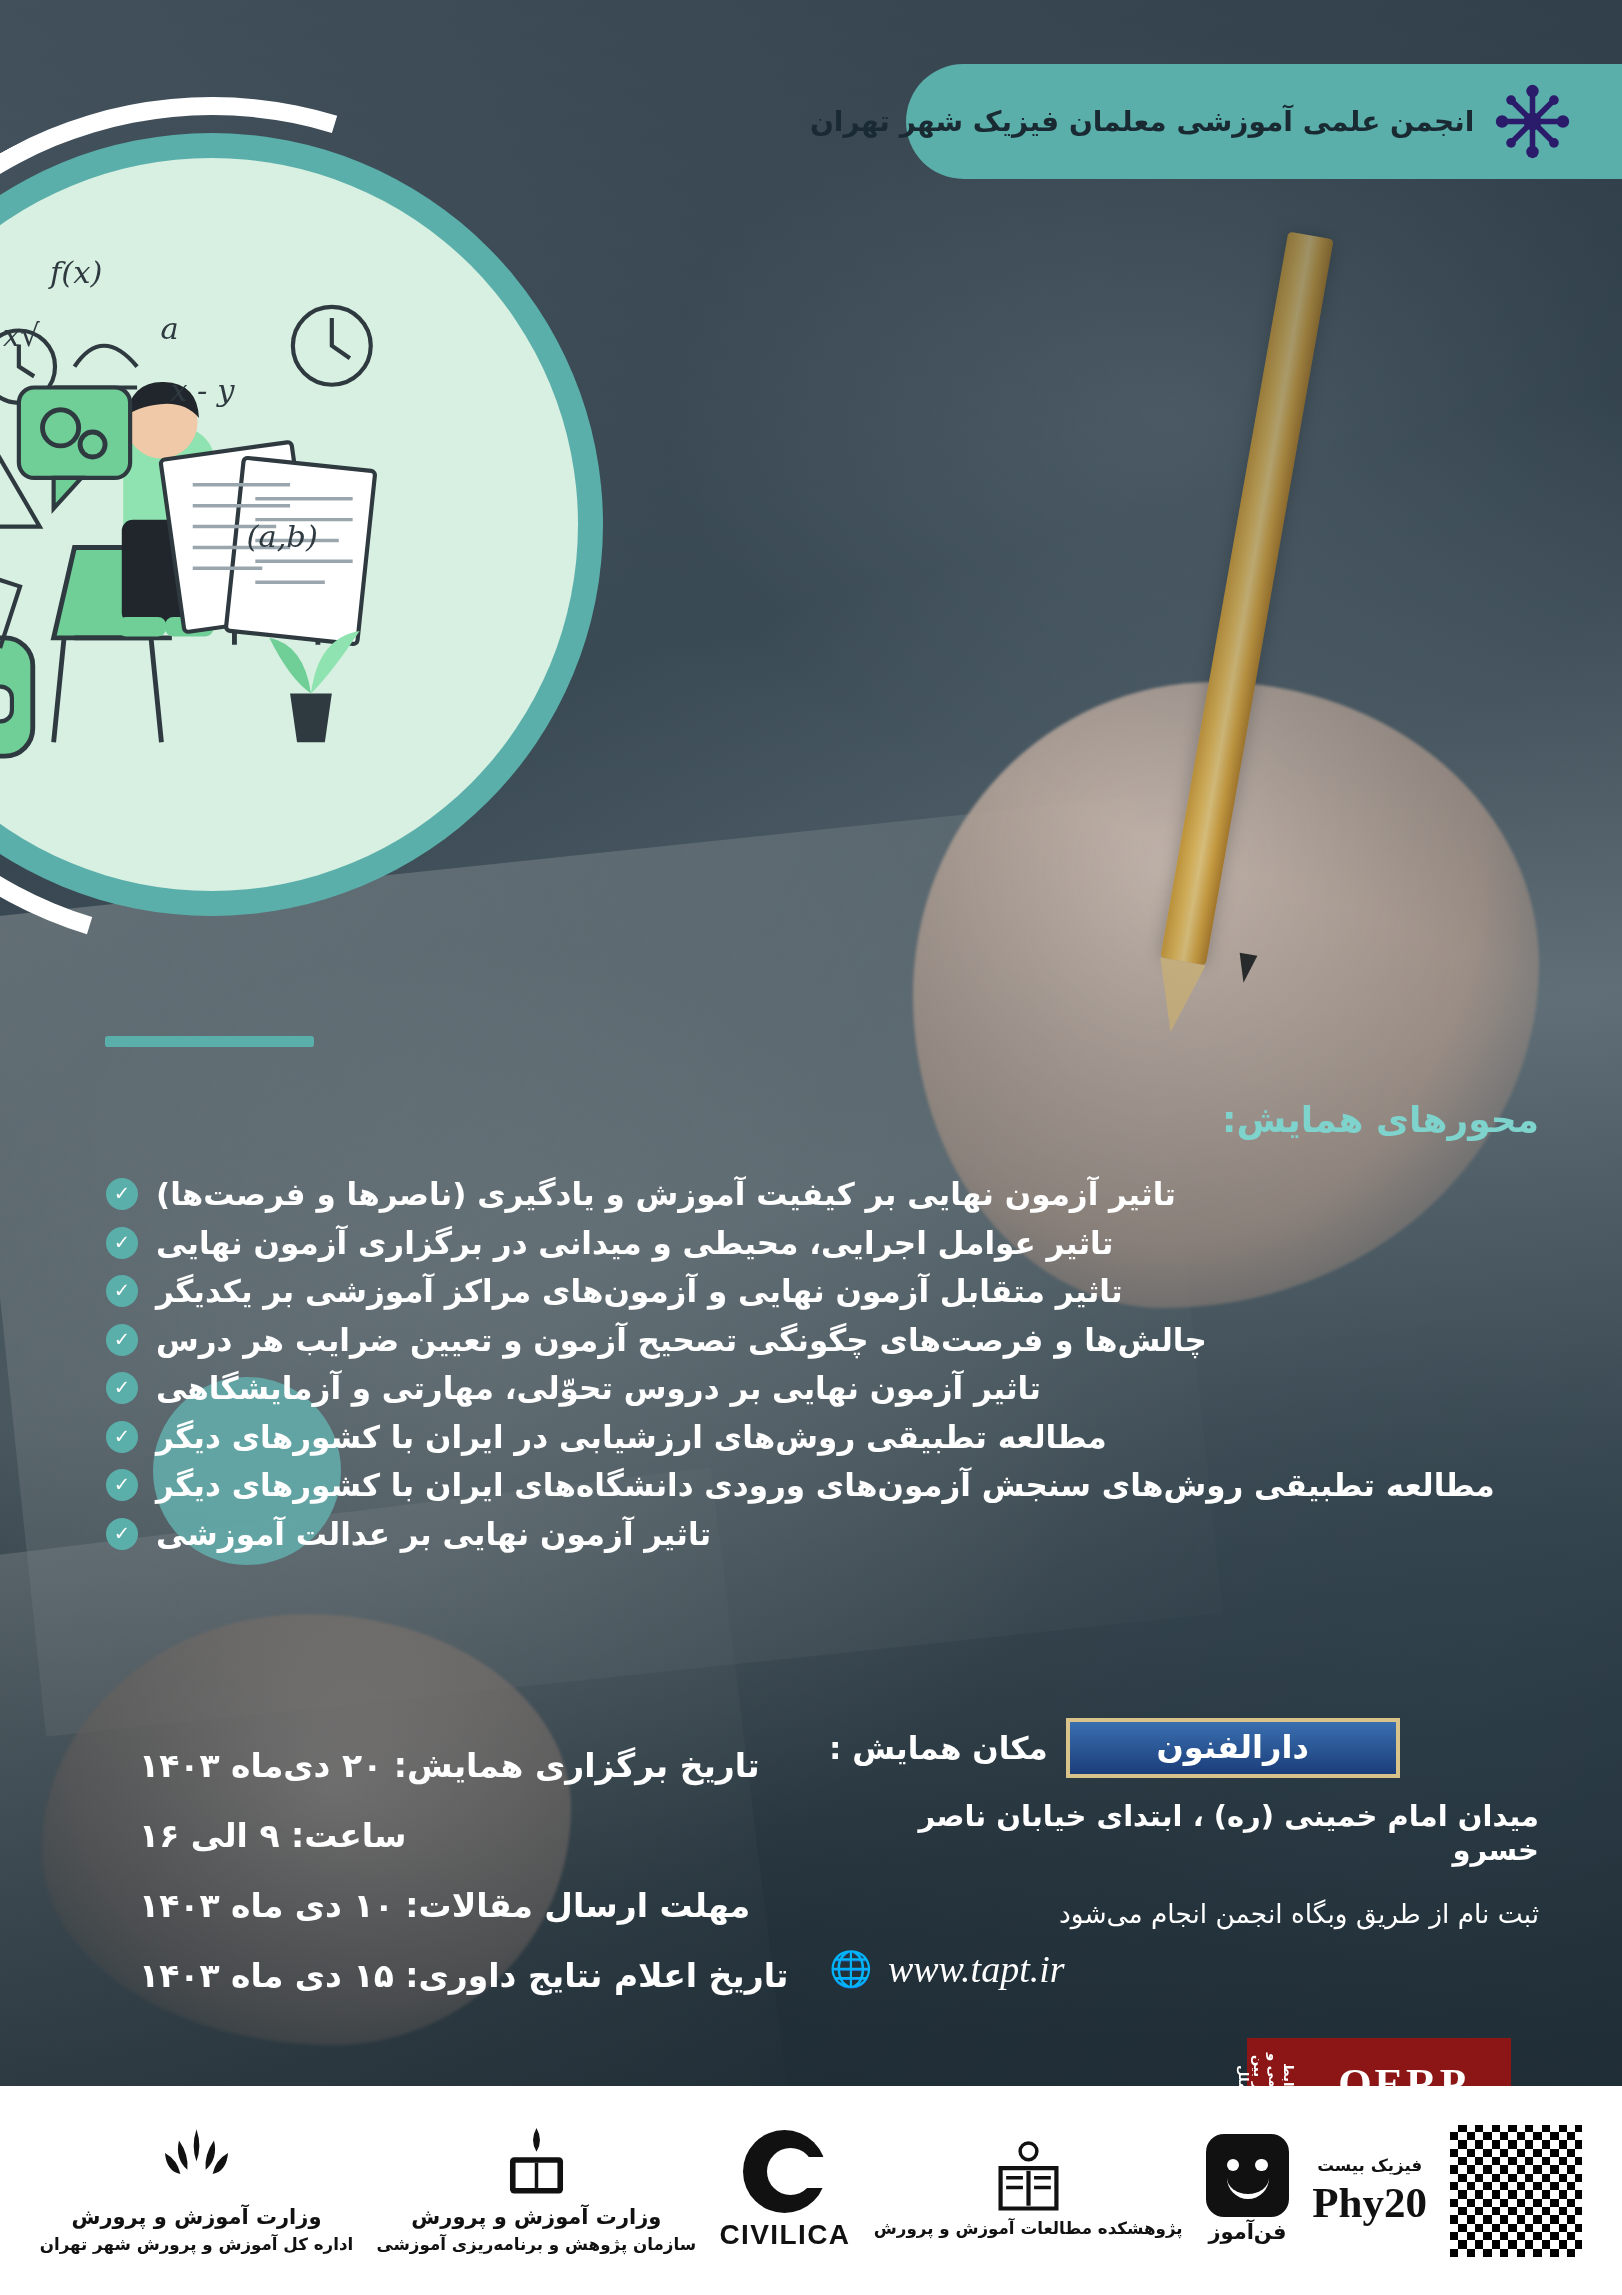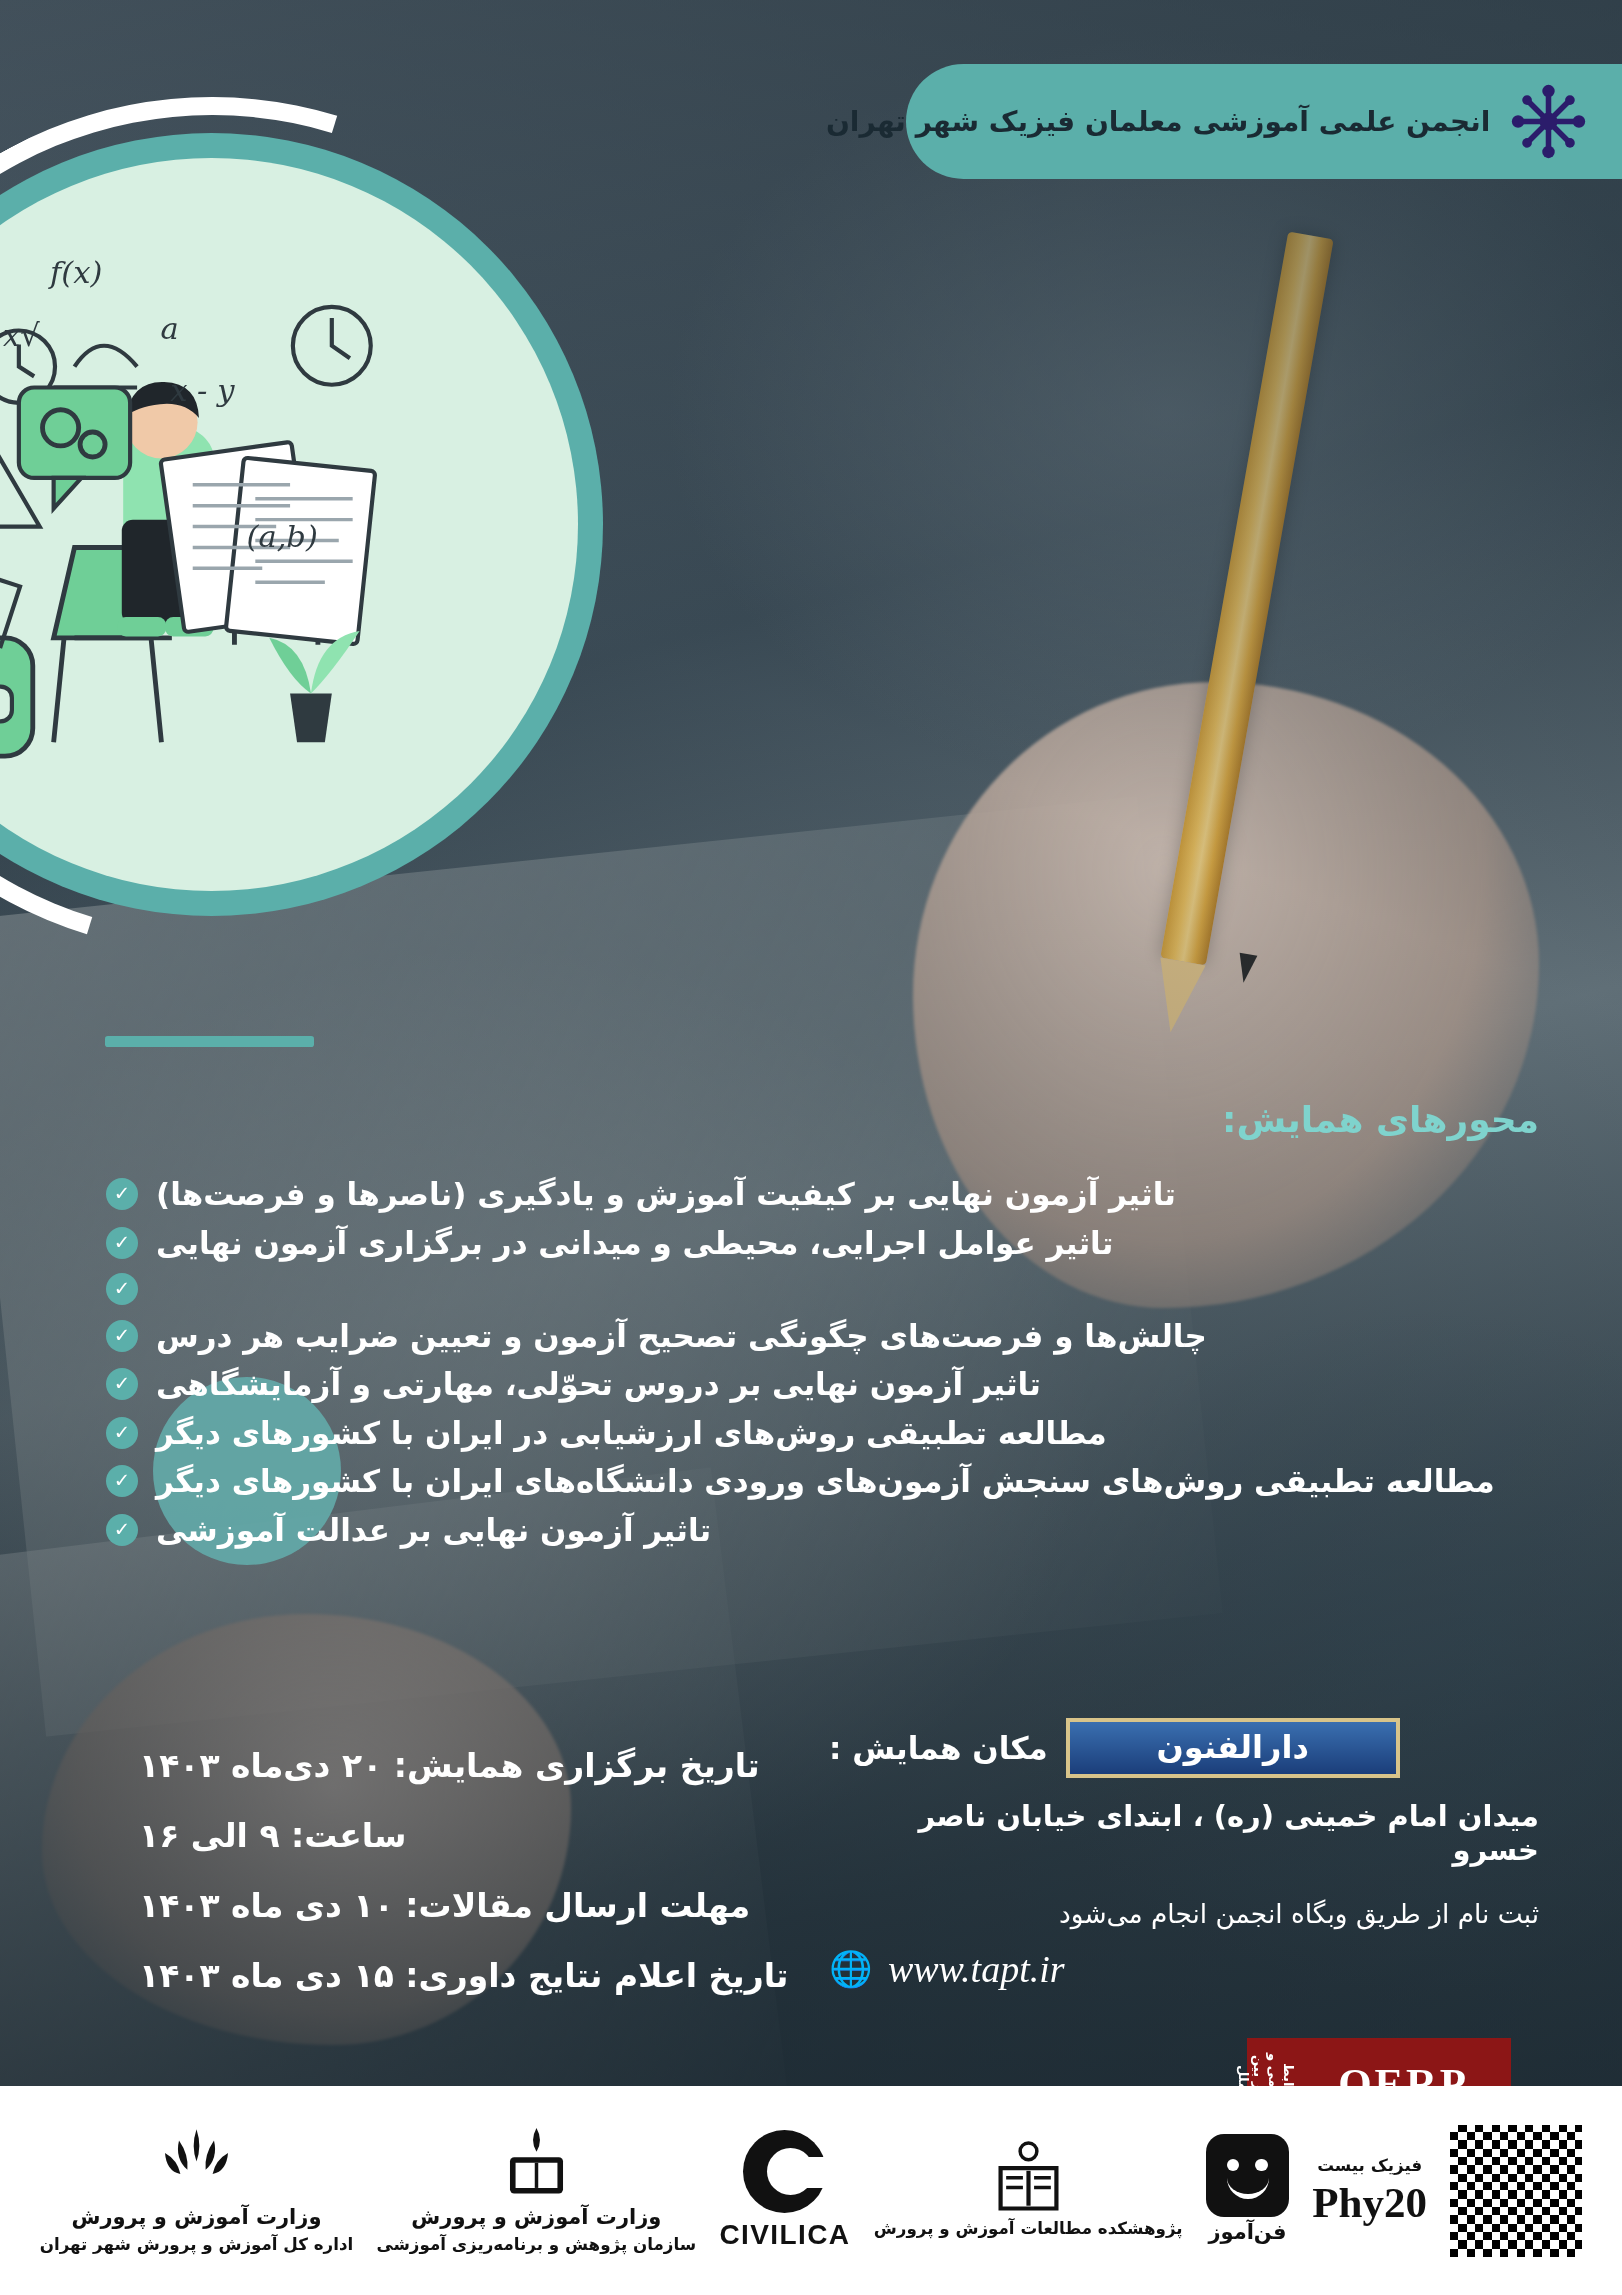"انجمن علمی آموزشی معلمان فیزیک" .assoc-badge { padding-right: 32px -> 48px }
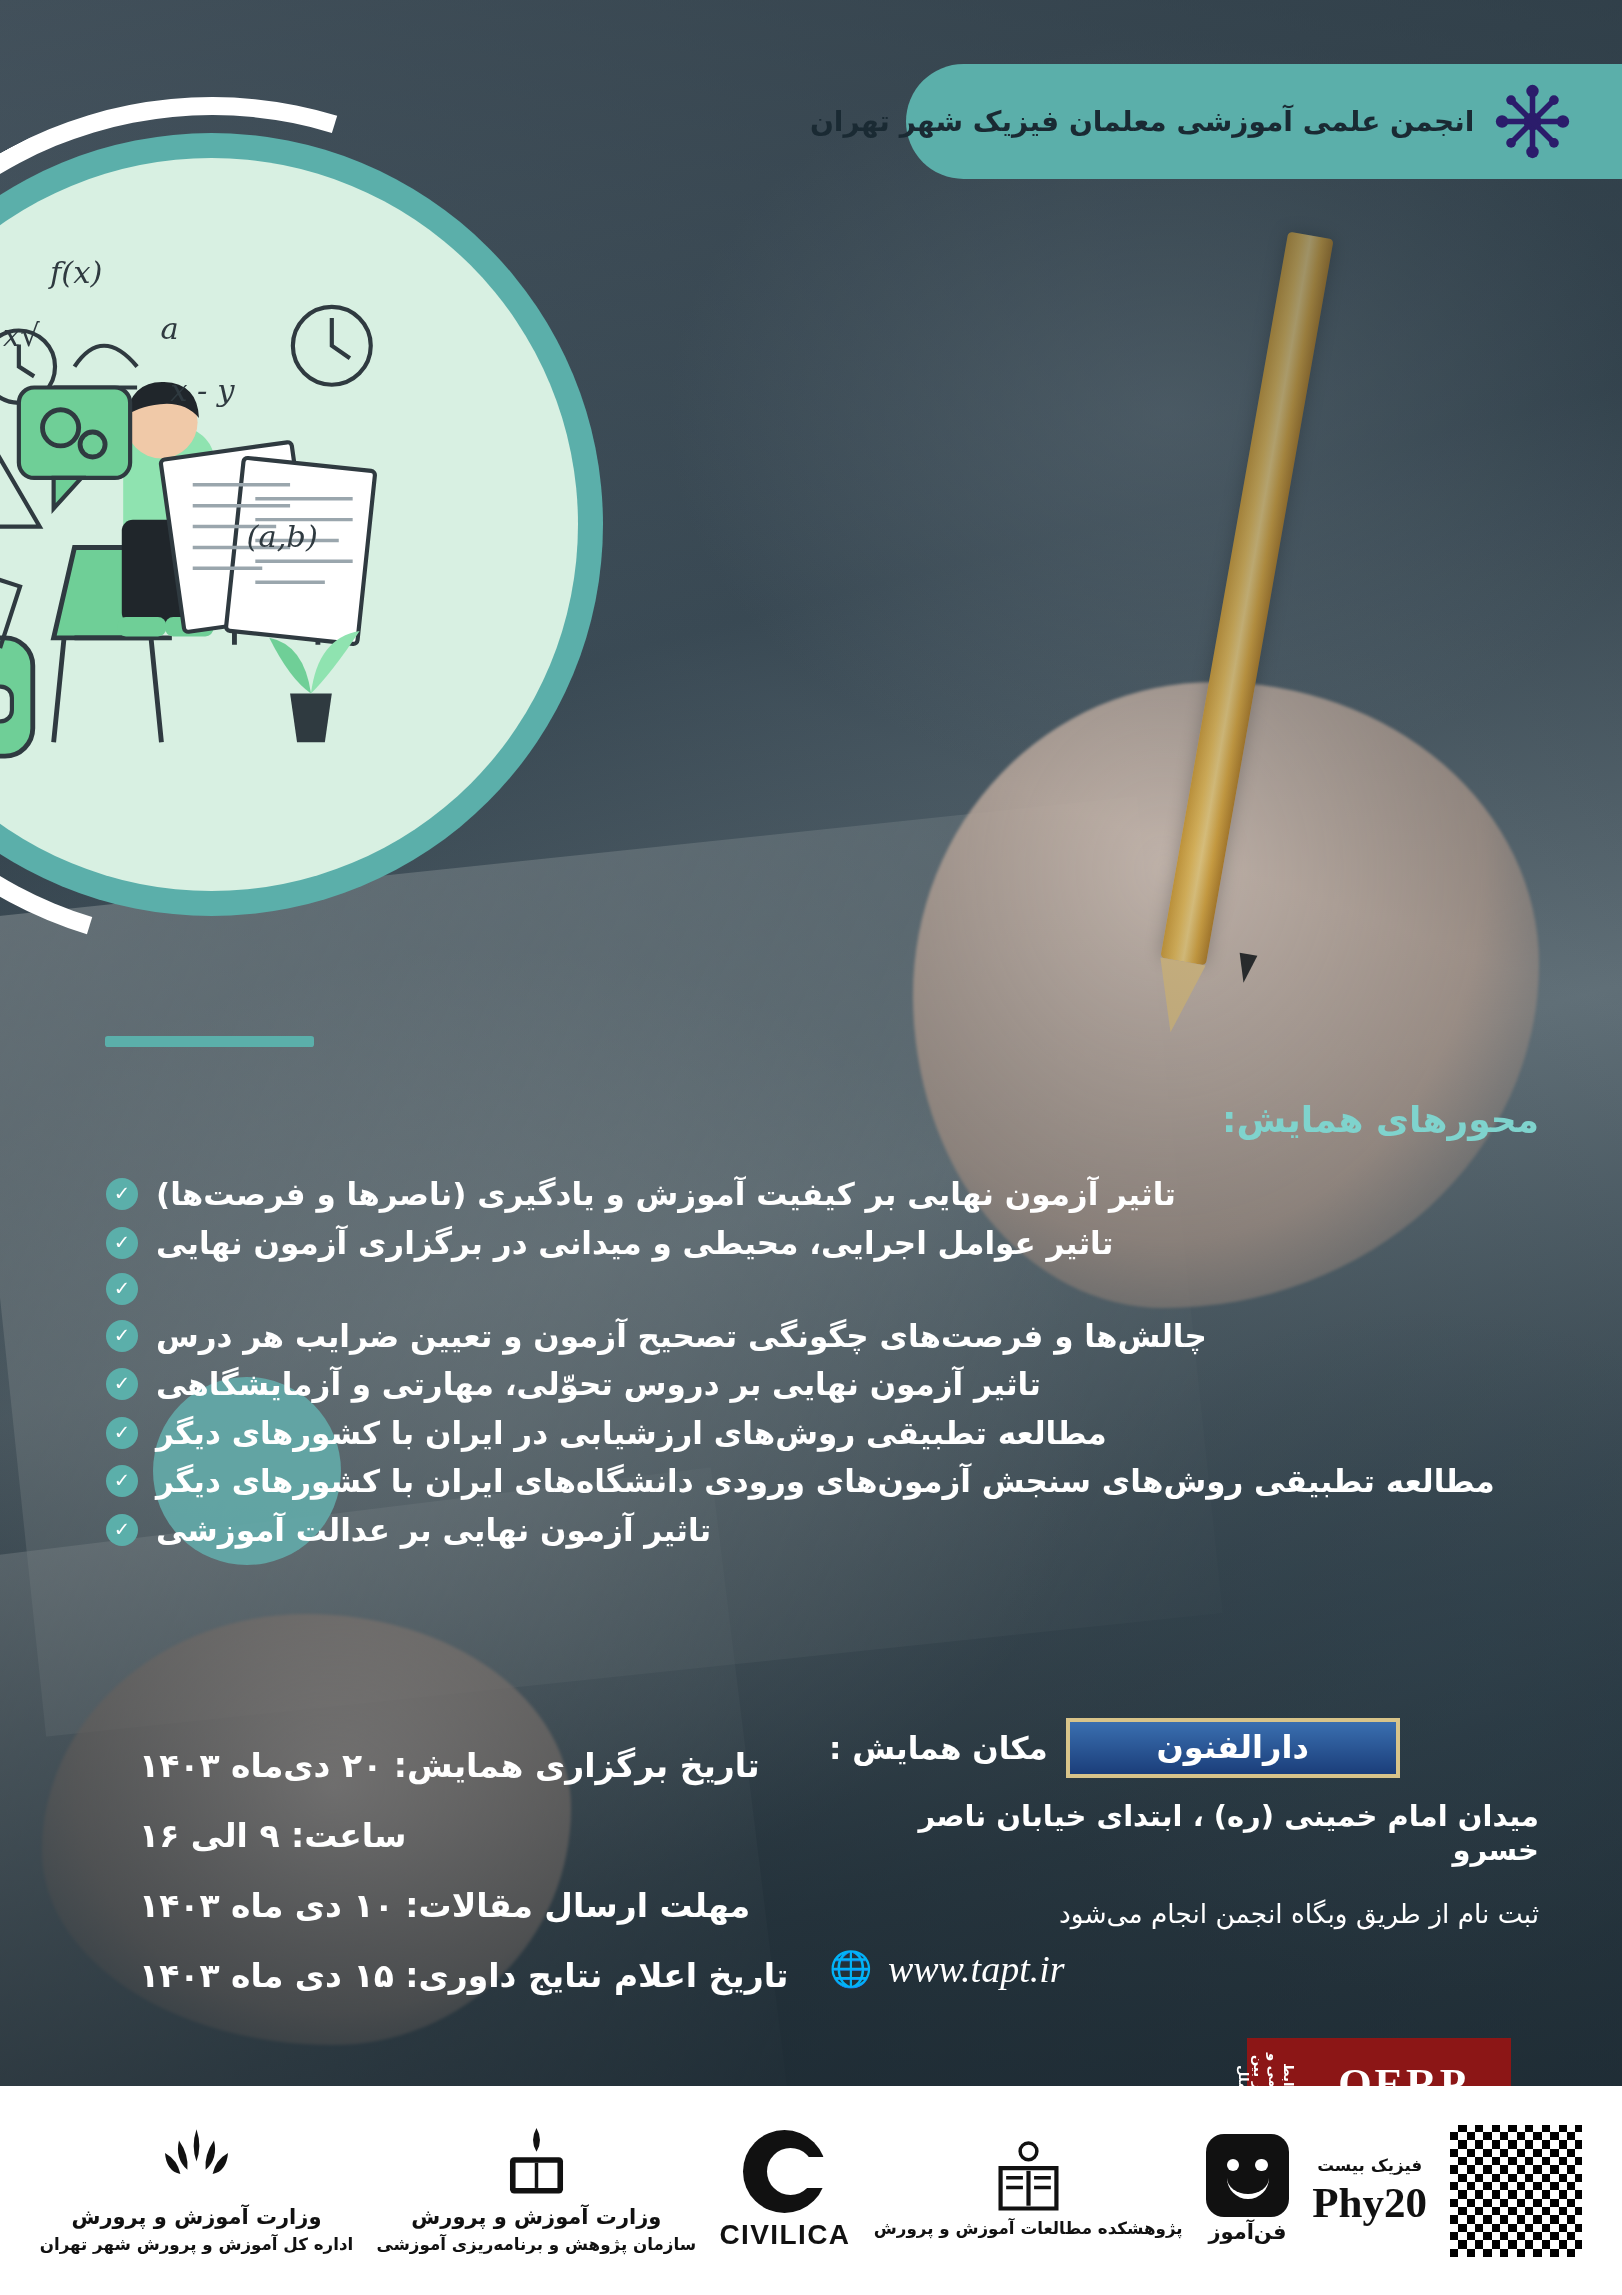"تاثیر متقابل آزمون نهایی و" span.axis-text { html: none -> <span>تاثیر متقابل آزمون نهایی و آزمون‌های مراکز آموزشی بر یکدیگر</span> }
